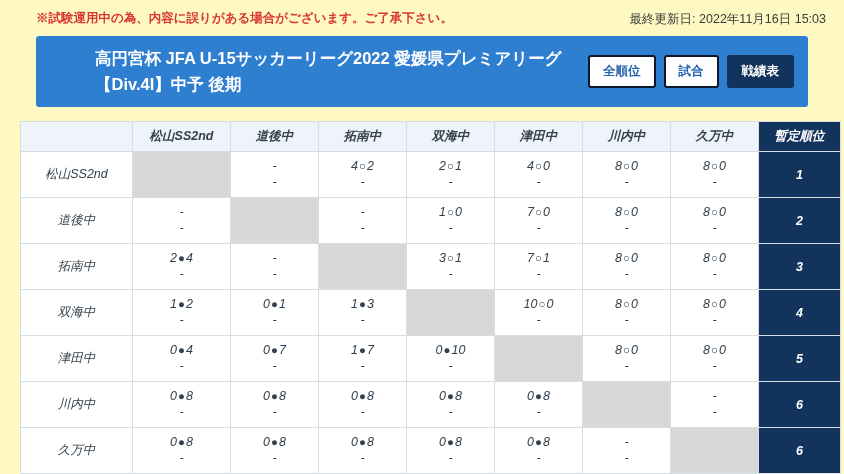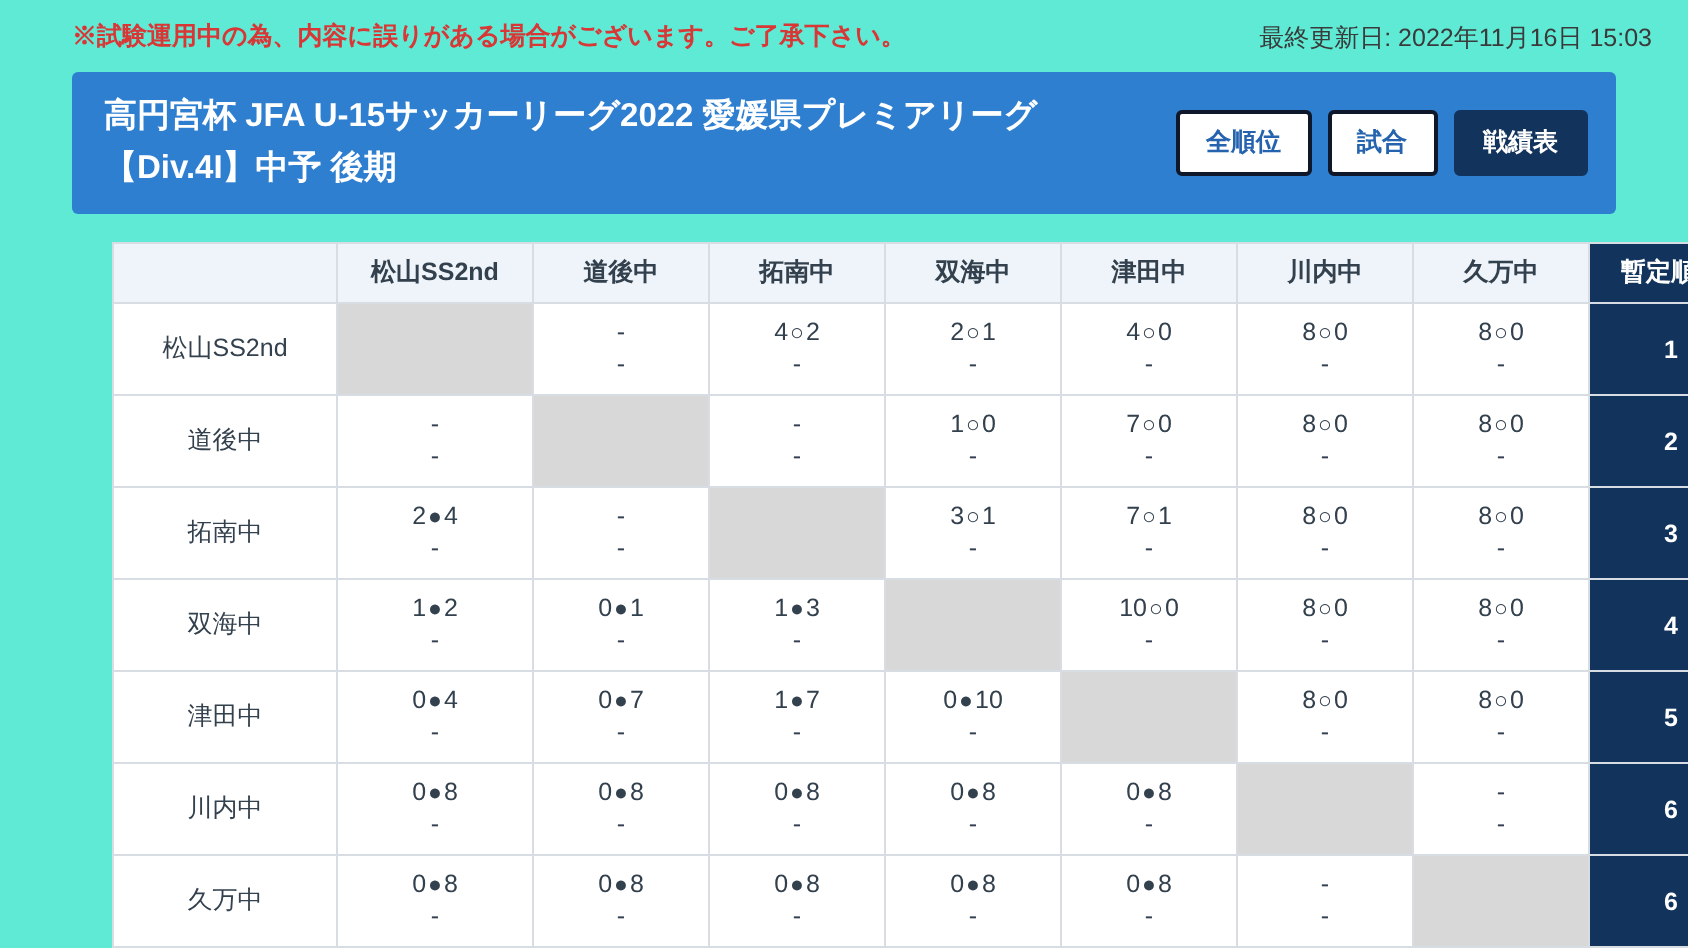"※試験運用中の為、内容に誤りがある場合がございます。ご了承下さい。" .page { background: #5eead4 -> #fef9c3 }
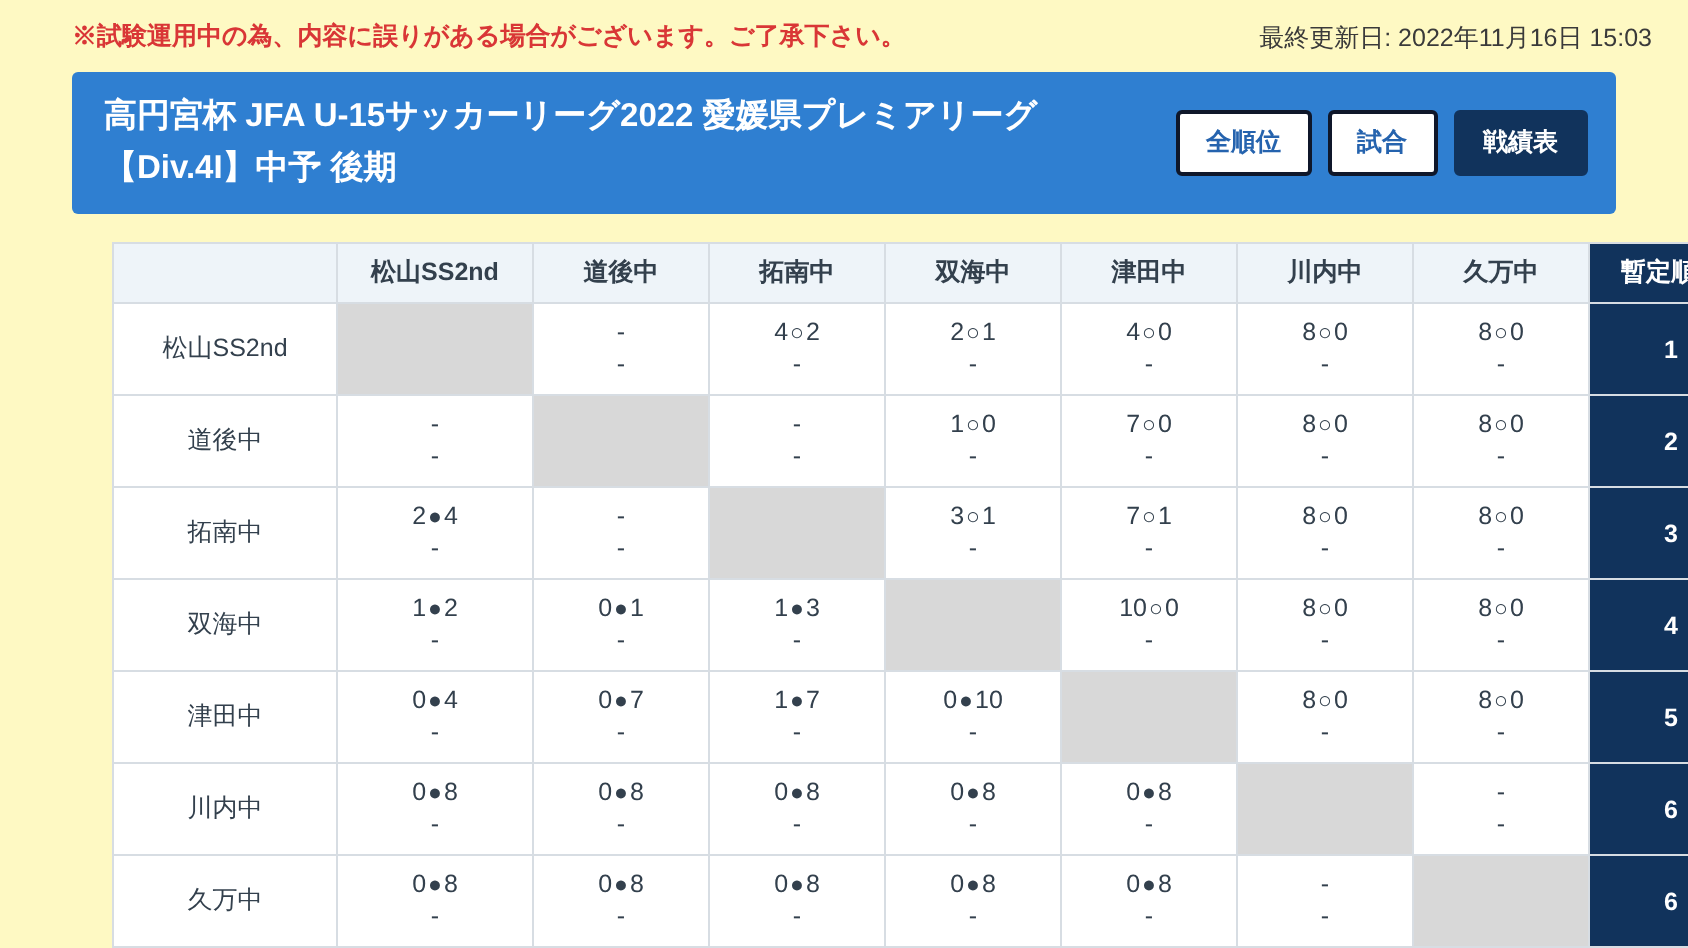"高円宮杯 JFA U-15サッカーリーグ2022" .header-title { margin-left: none -> 43px }
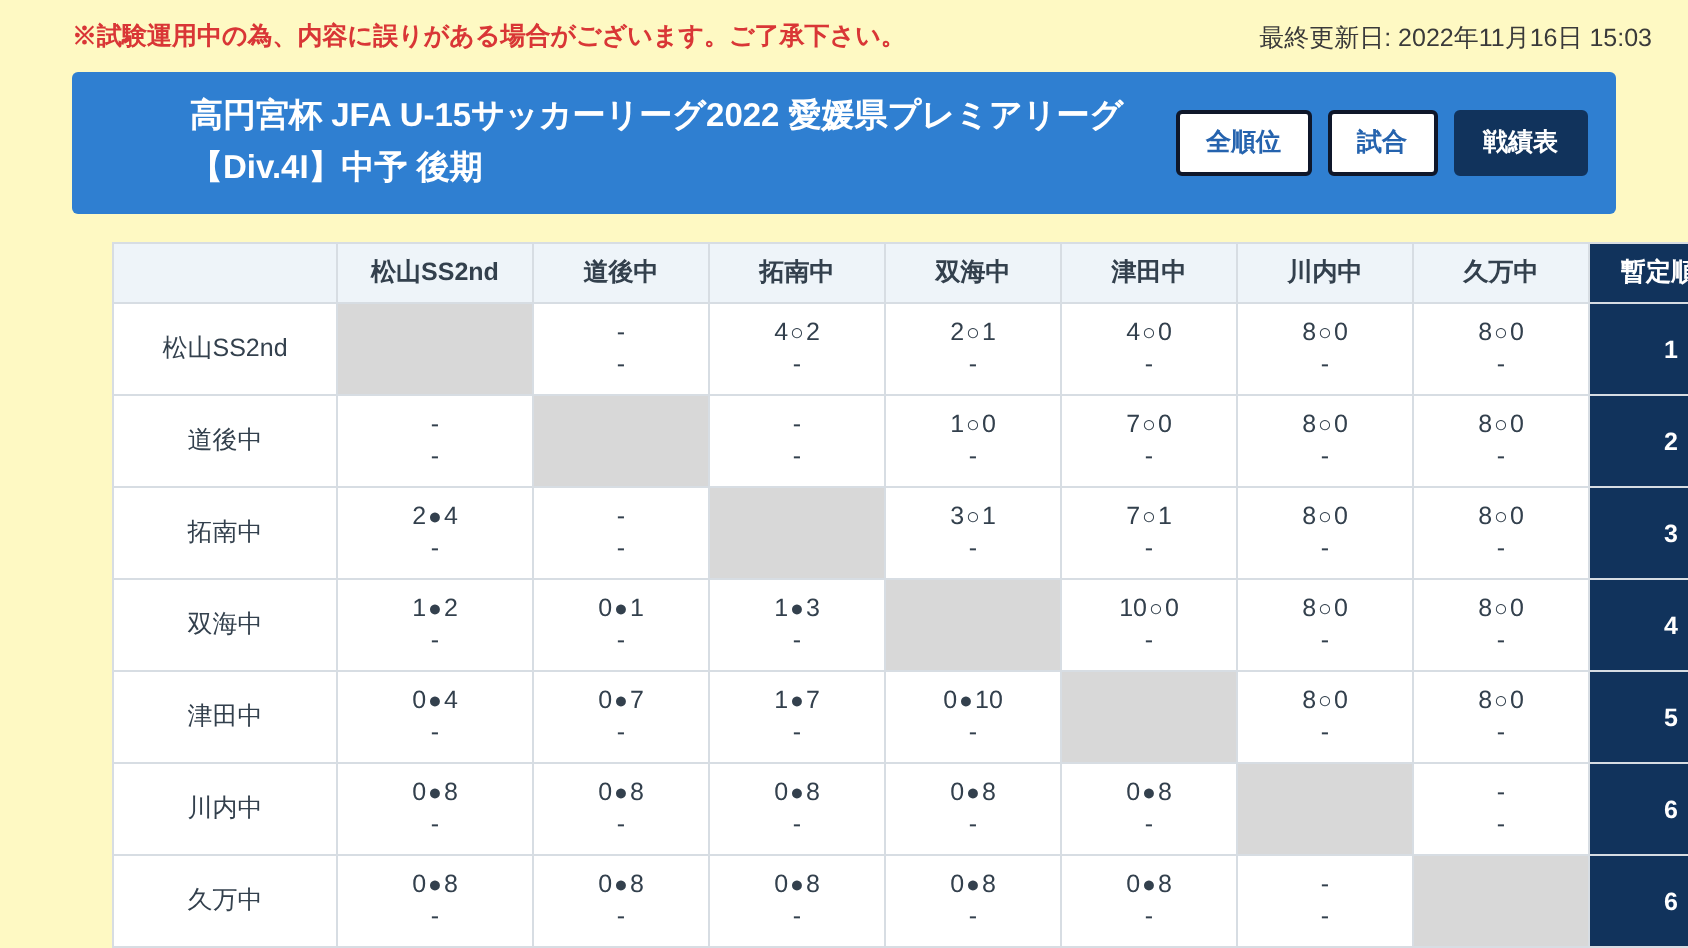"松山SS2nd" .table-wrap { font-style: none -> italic; margin: 14px 36px 0 56px -> 14px 36px 0 20px }
